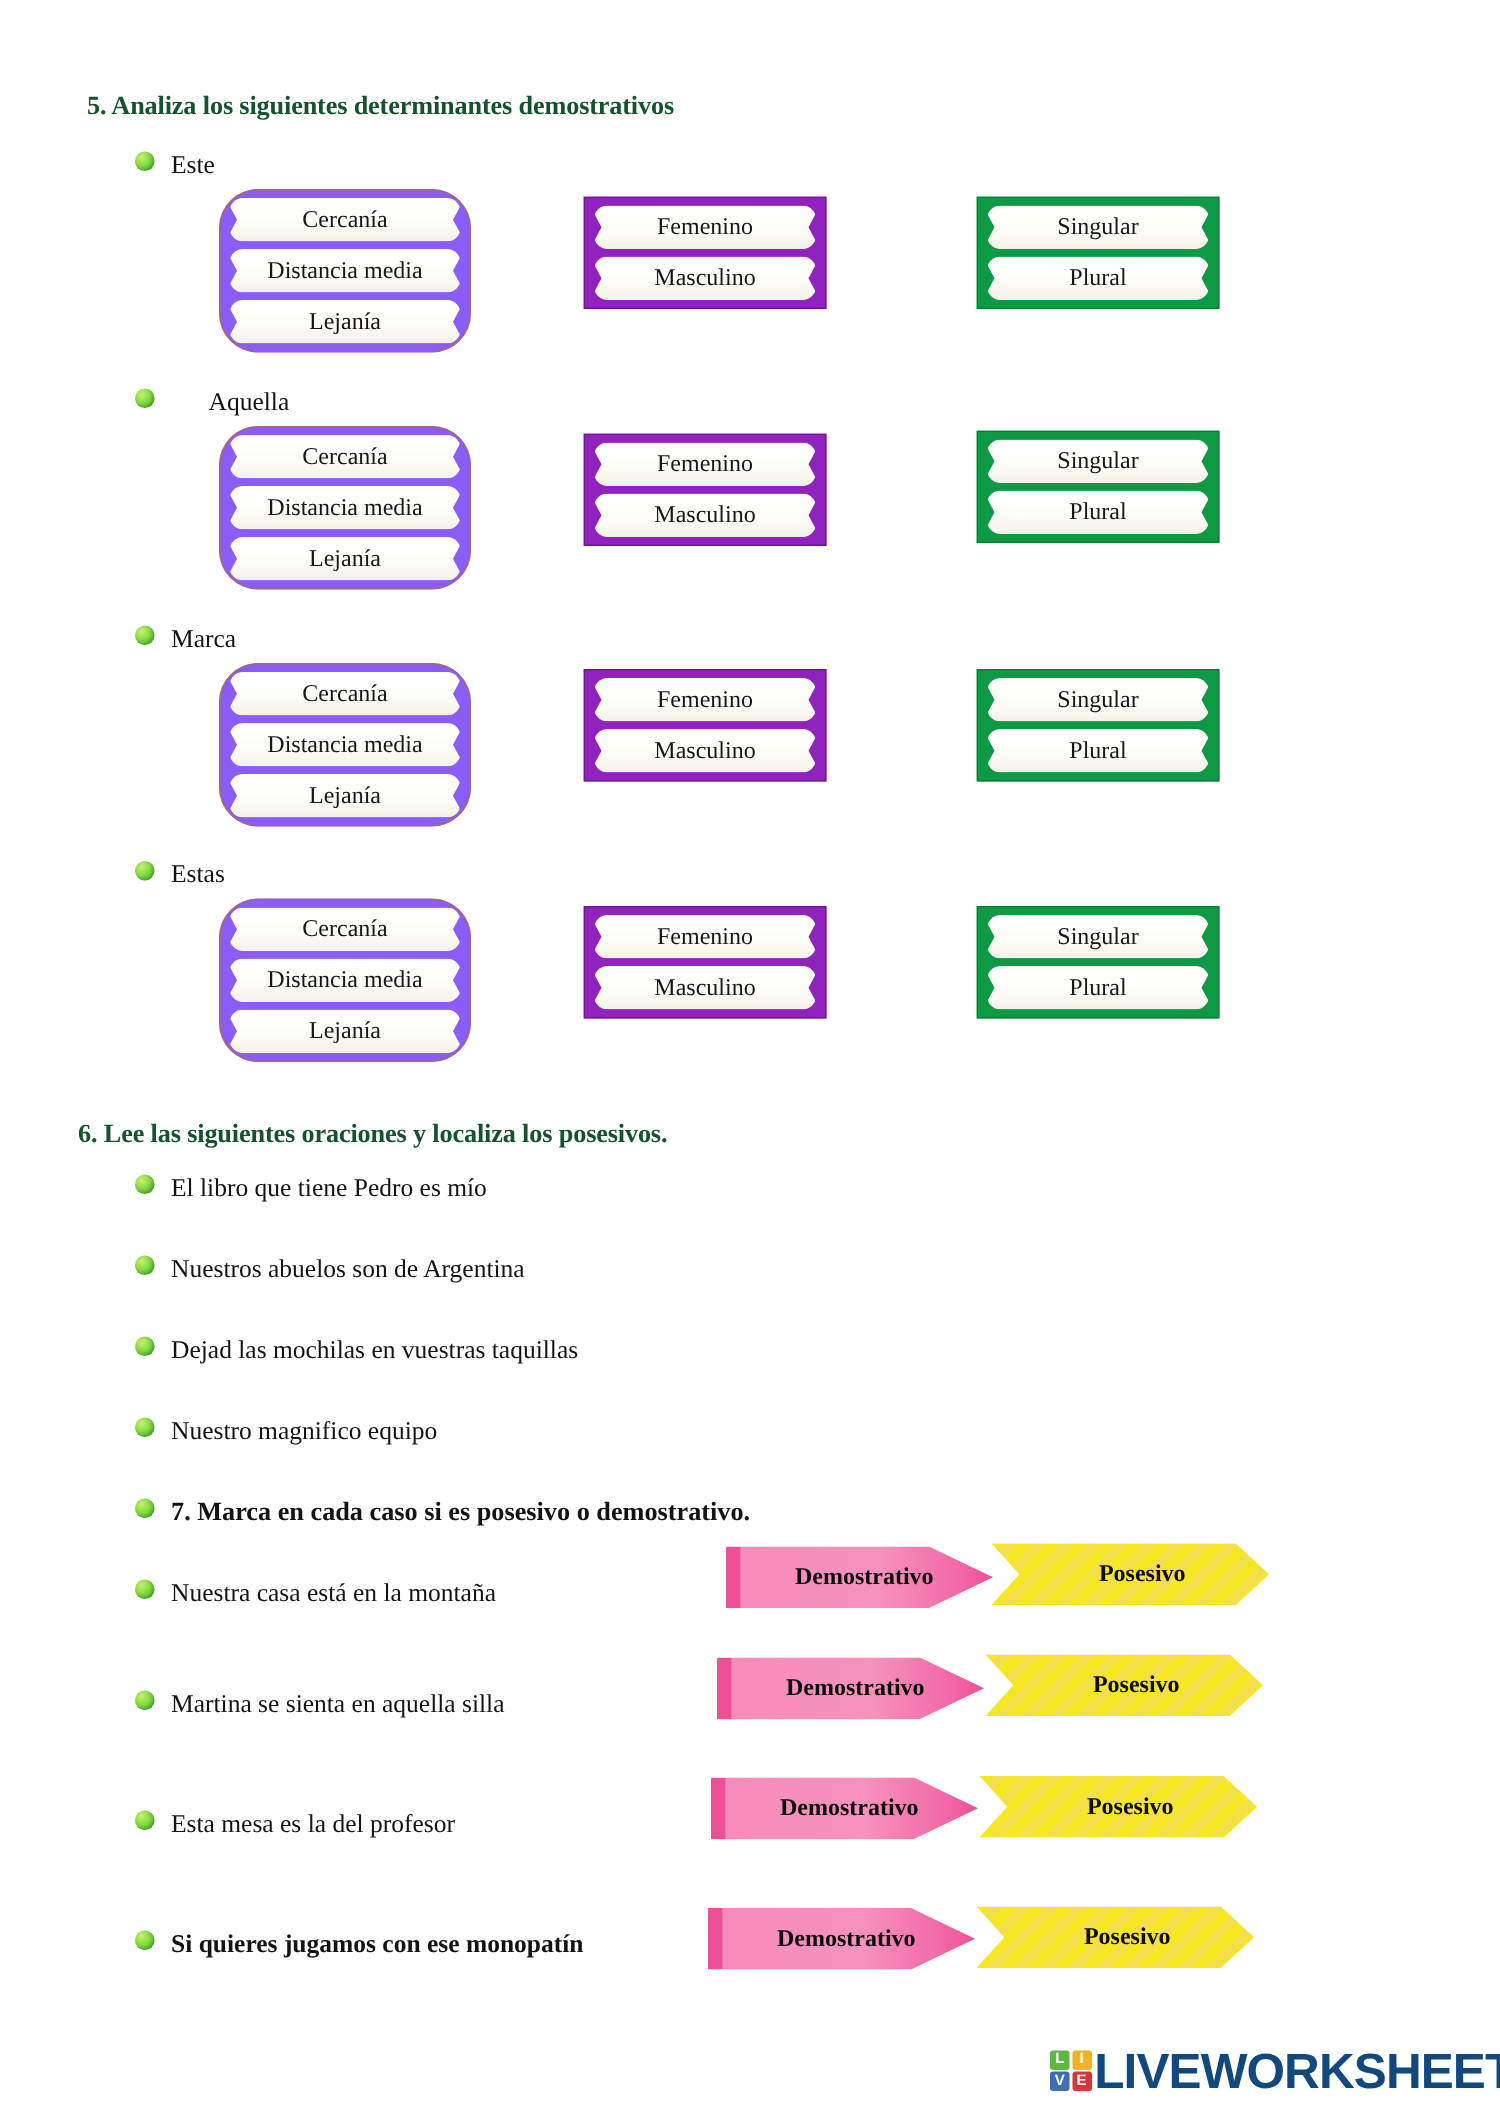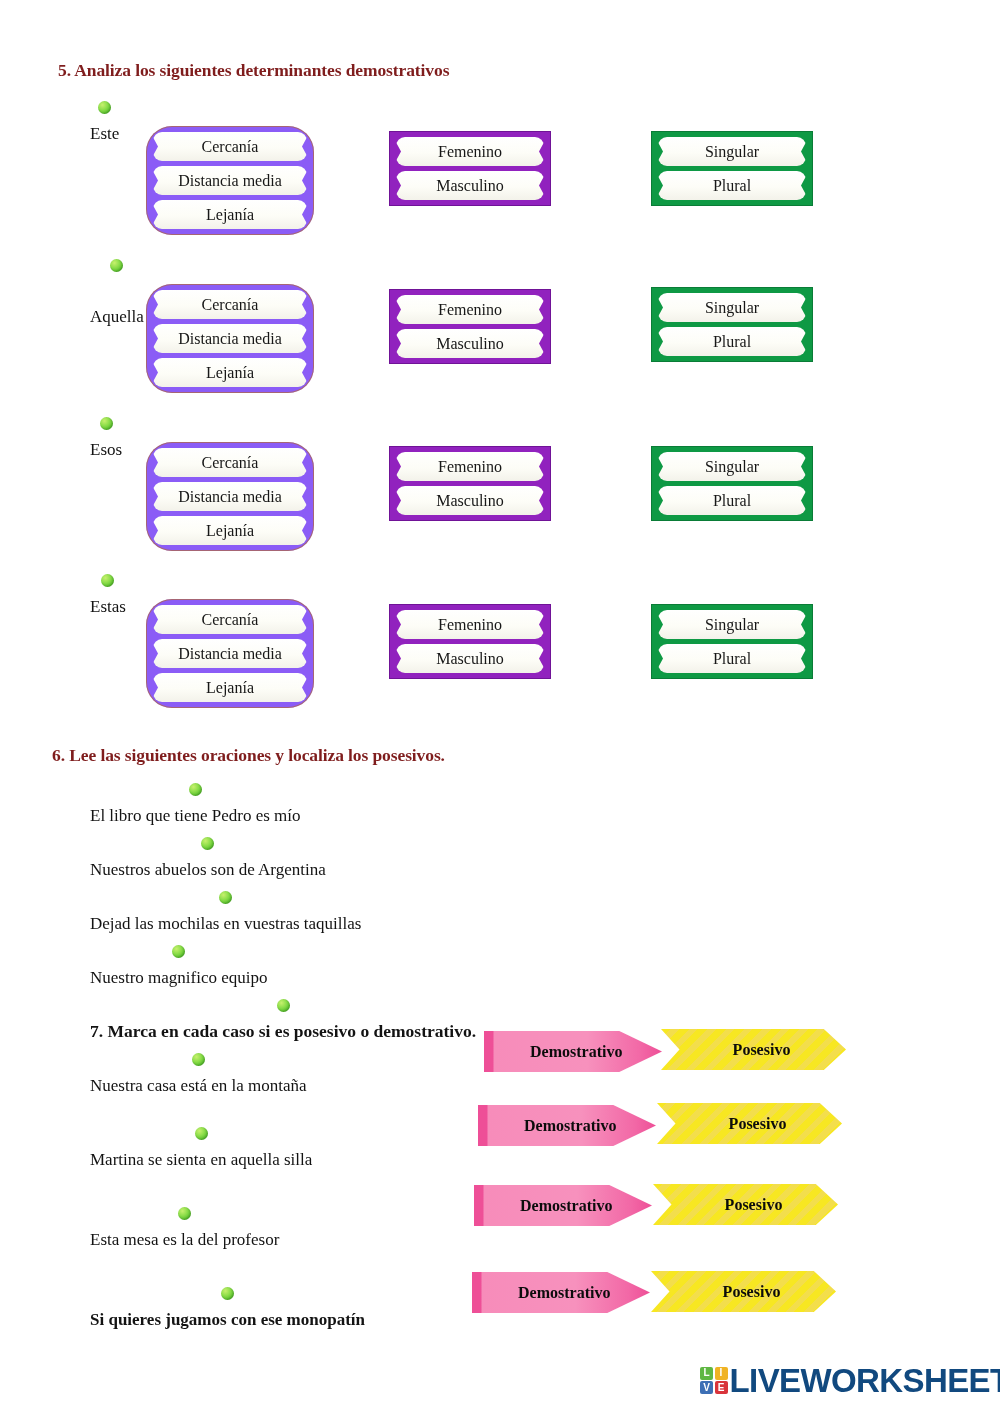"5. Analiza los siguientes determinantes" .q-heading { color: #7f1d1d -> #14532d }
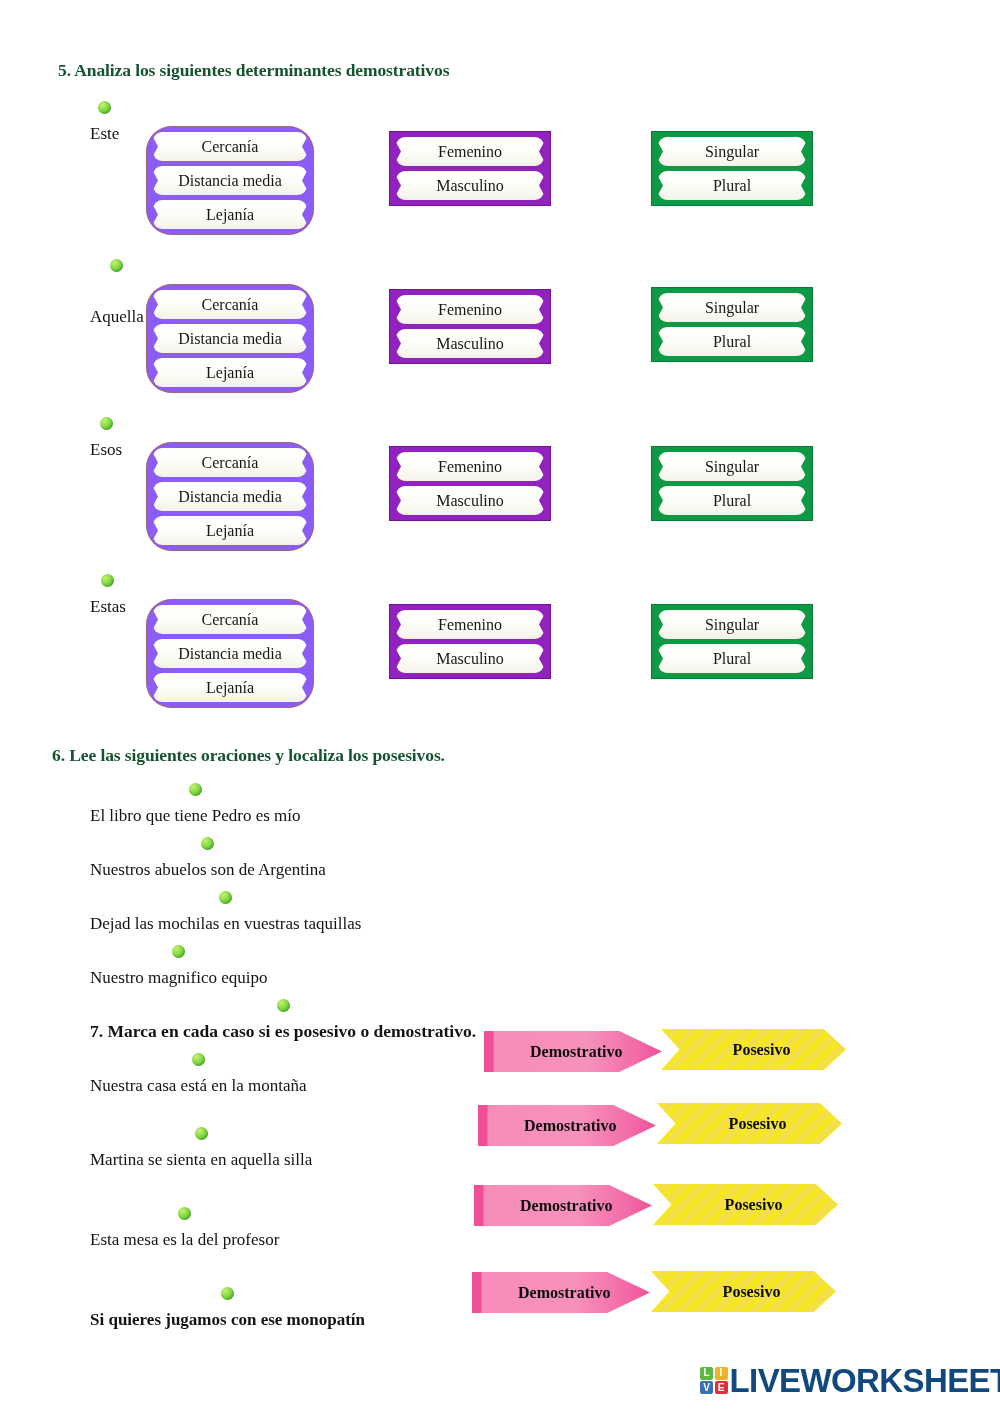"Este" .bullet-row { align-items: center -> none; flex-direction: column -> none }
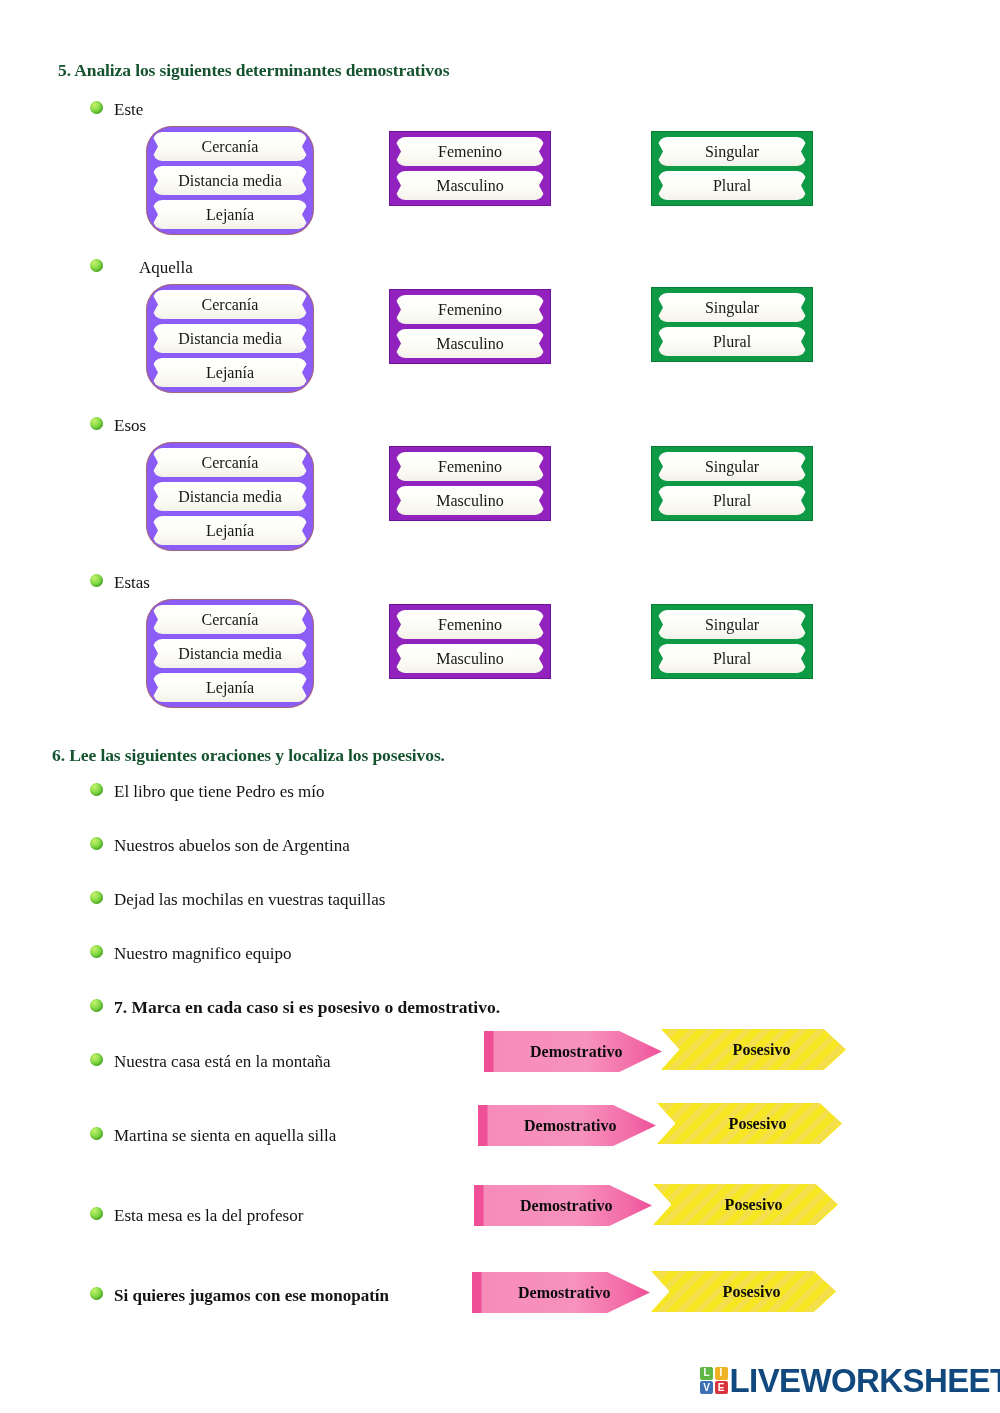"Esos" span.txt { text: Esos -> Marca }
